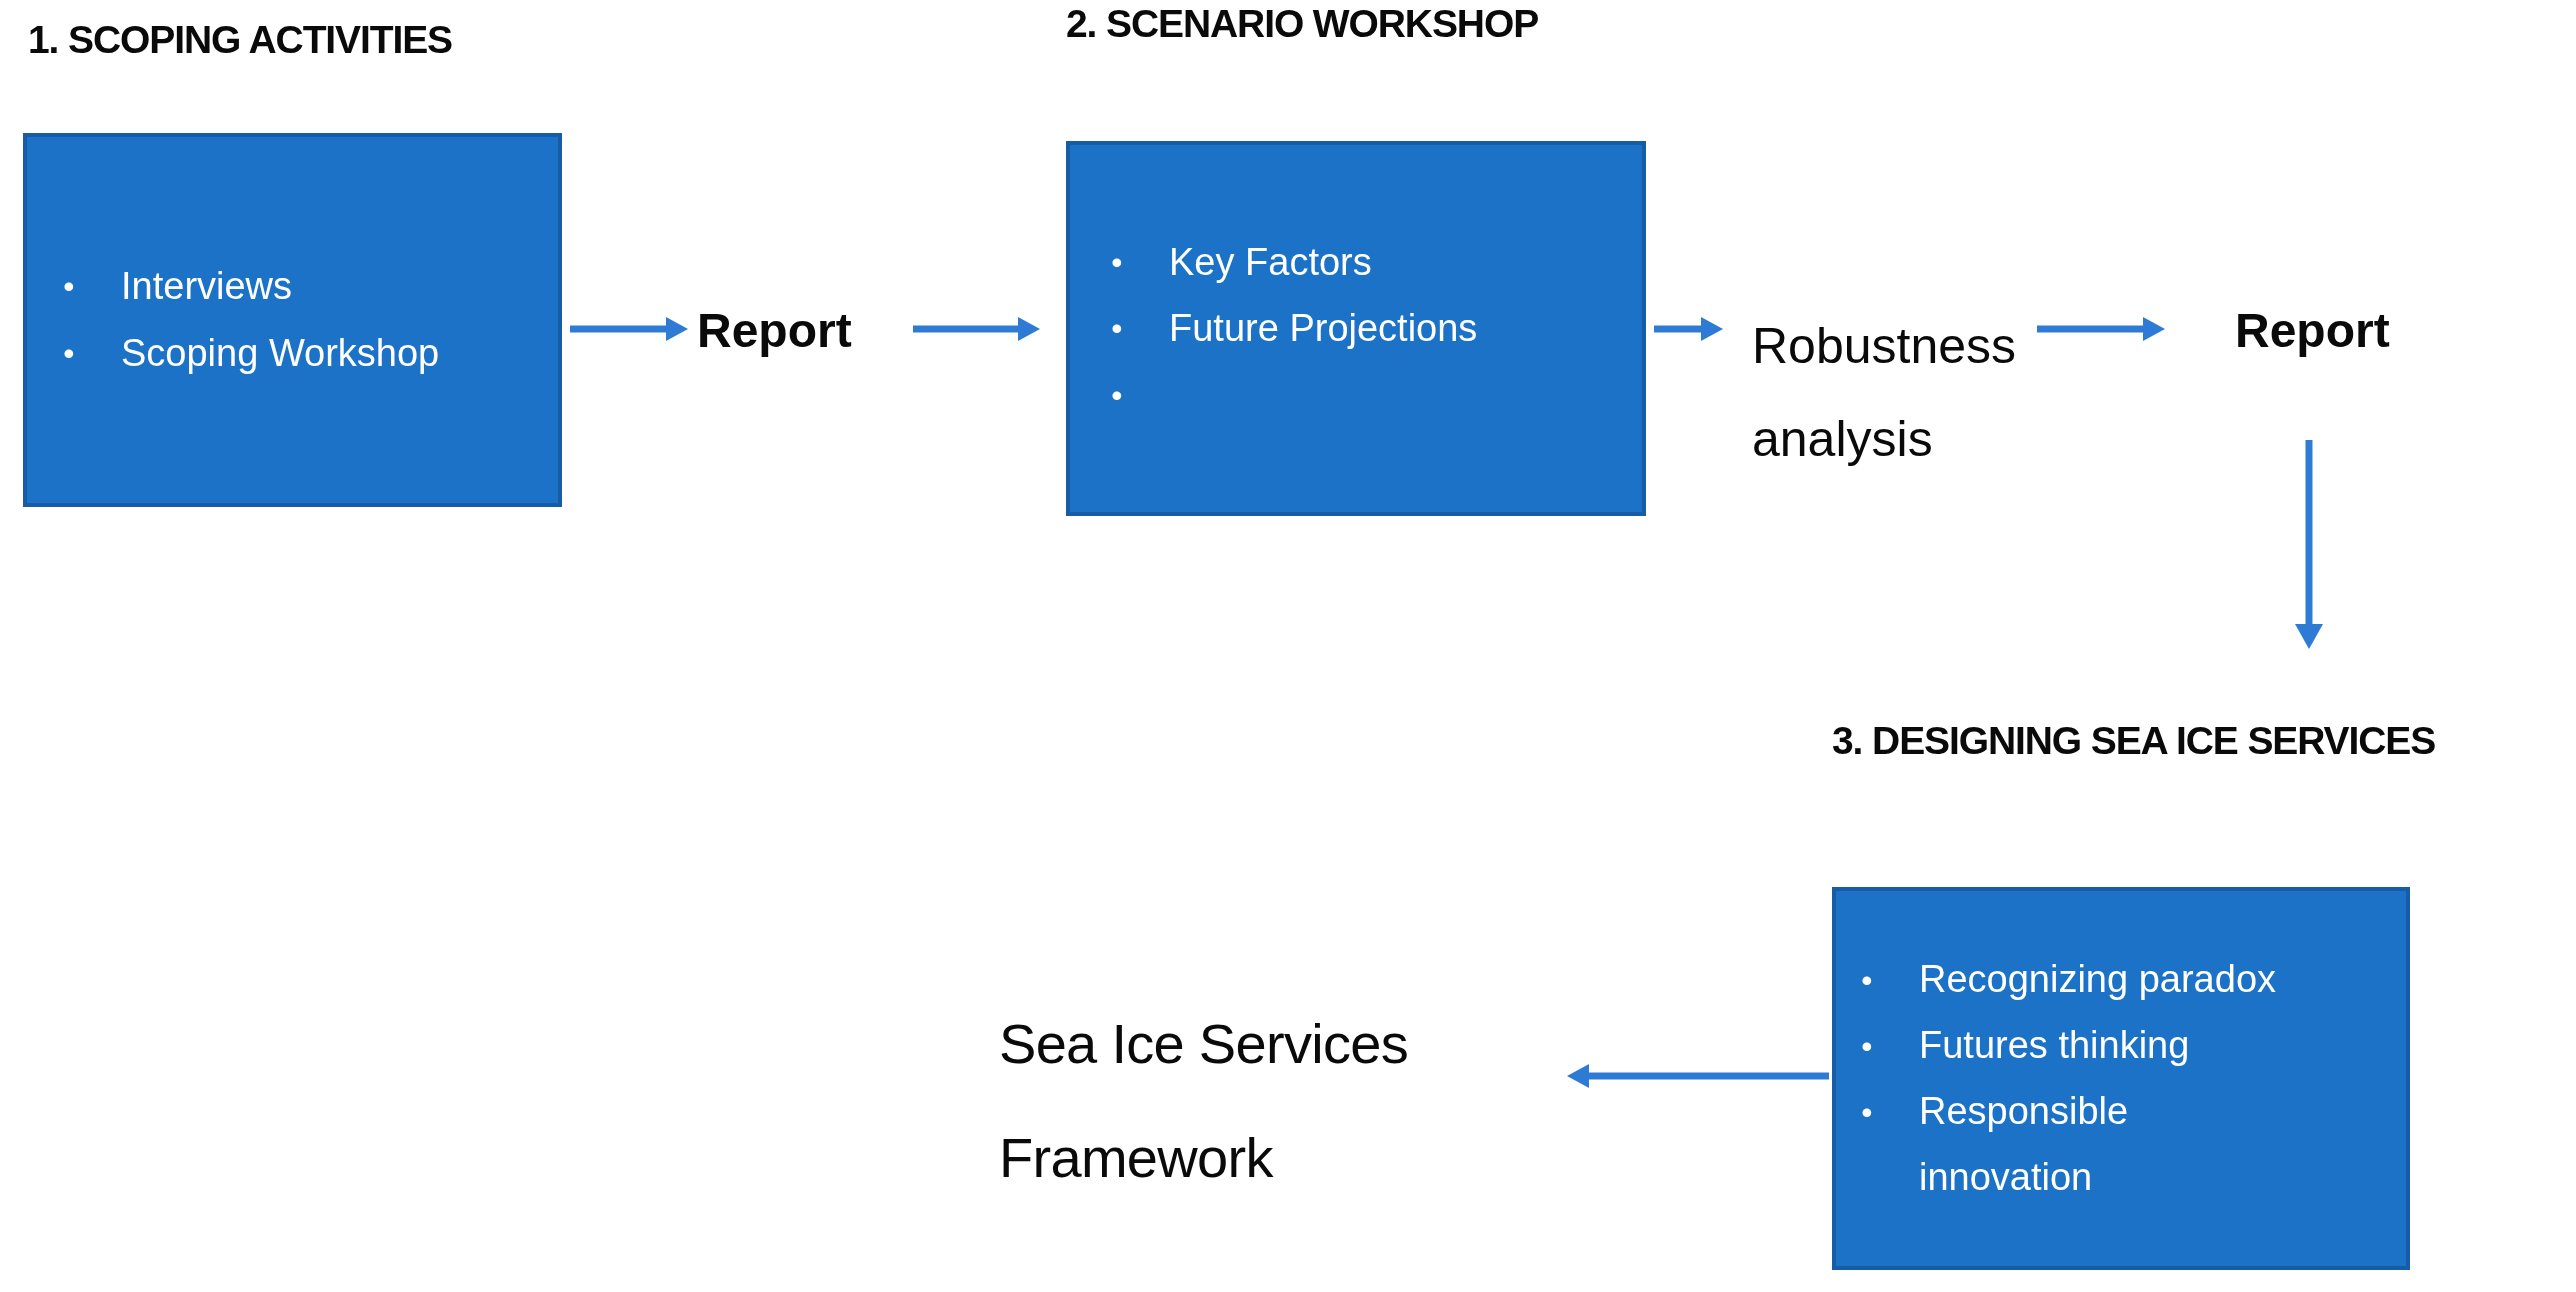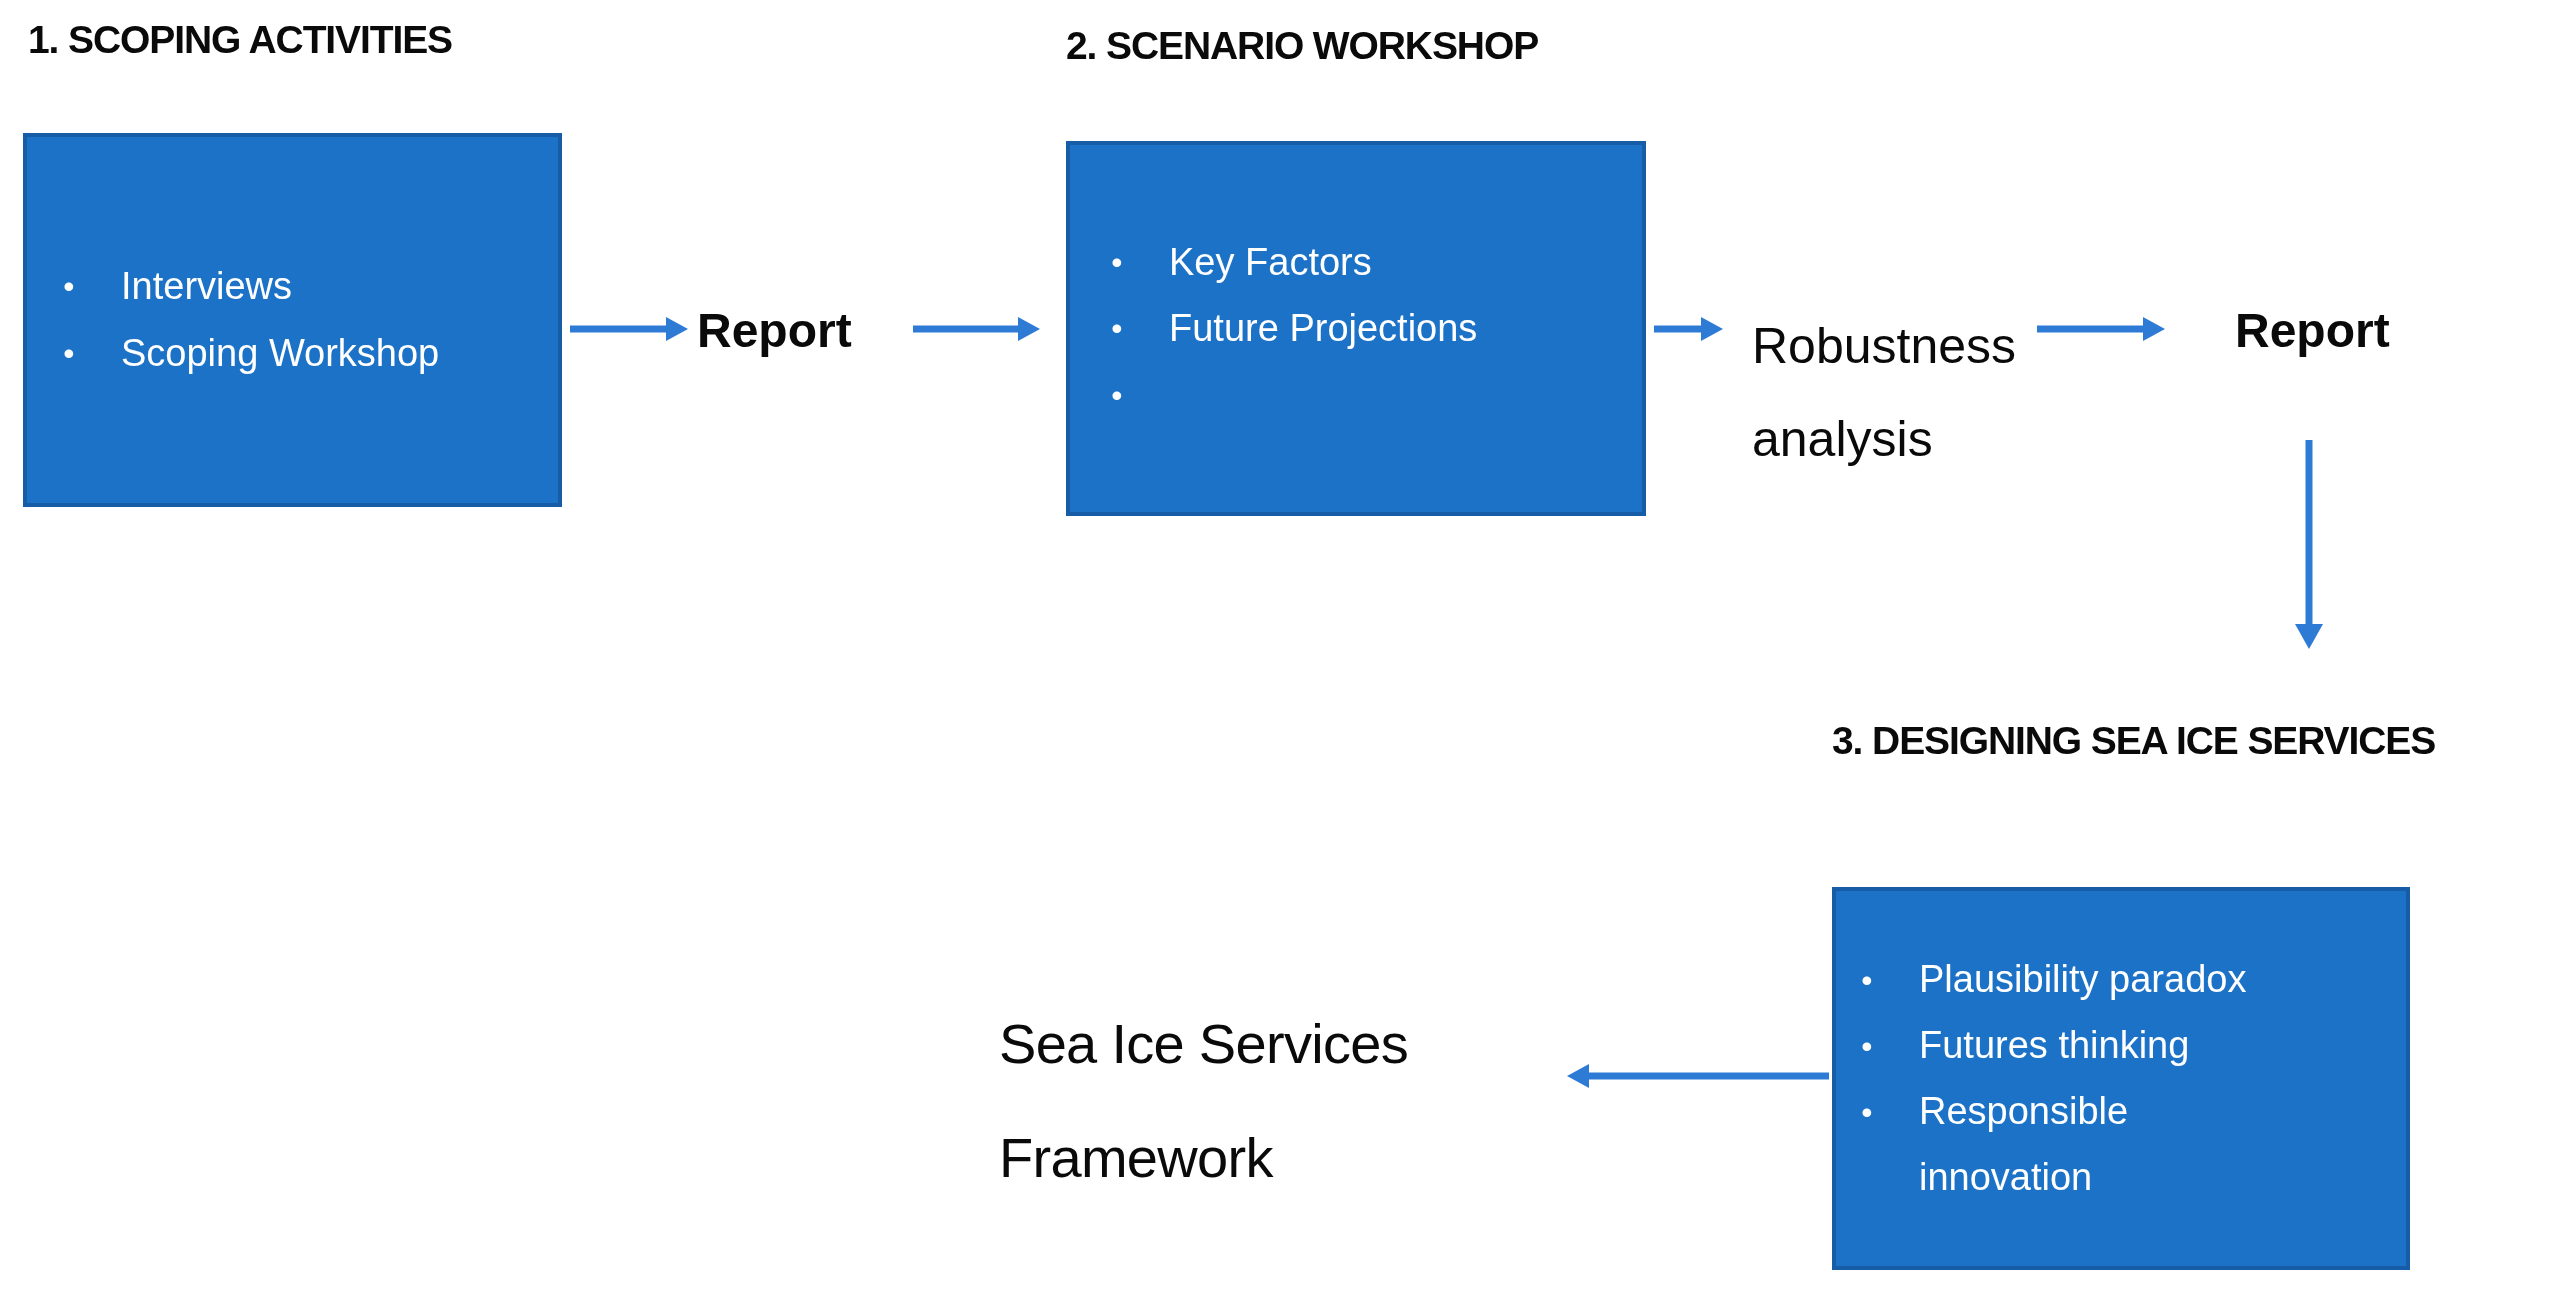"2. SCENARIO WORKSHOP" #title2 { top: 24px -> 2px }
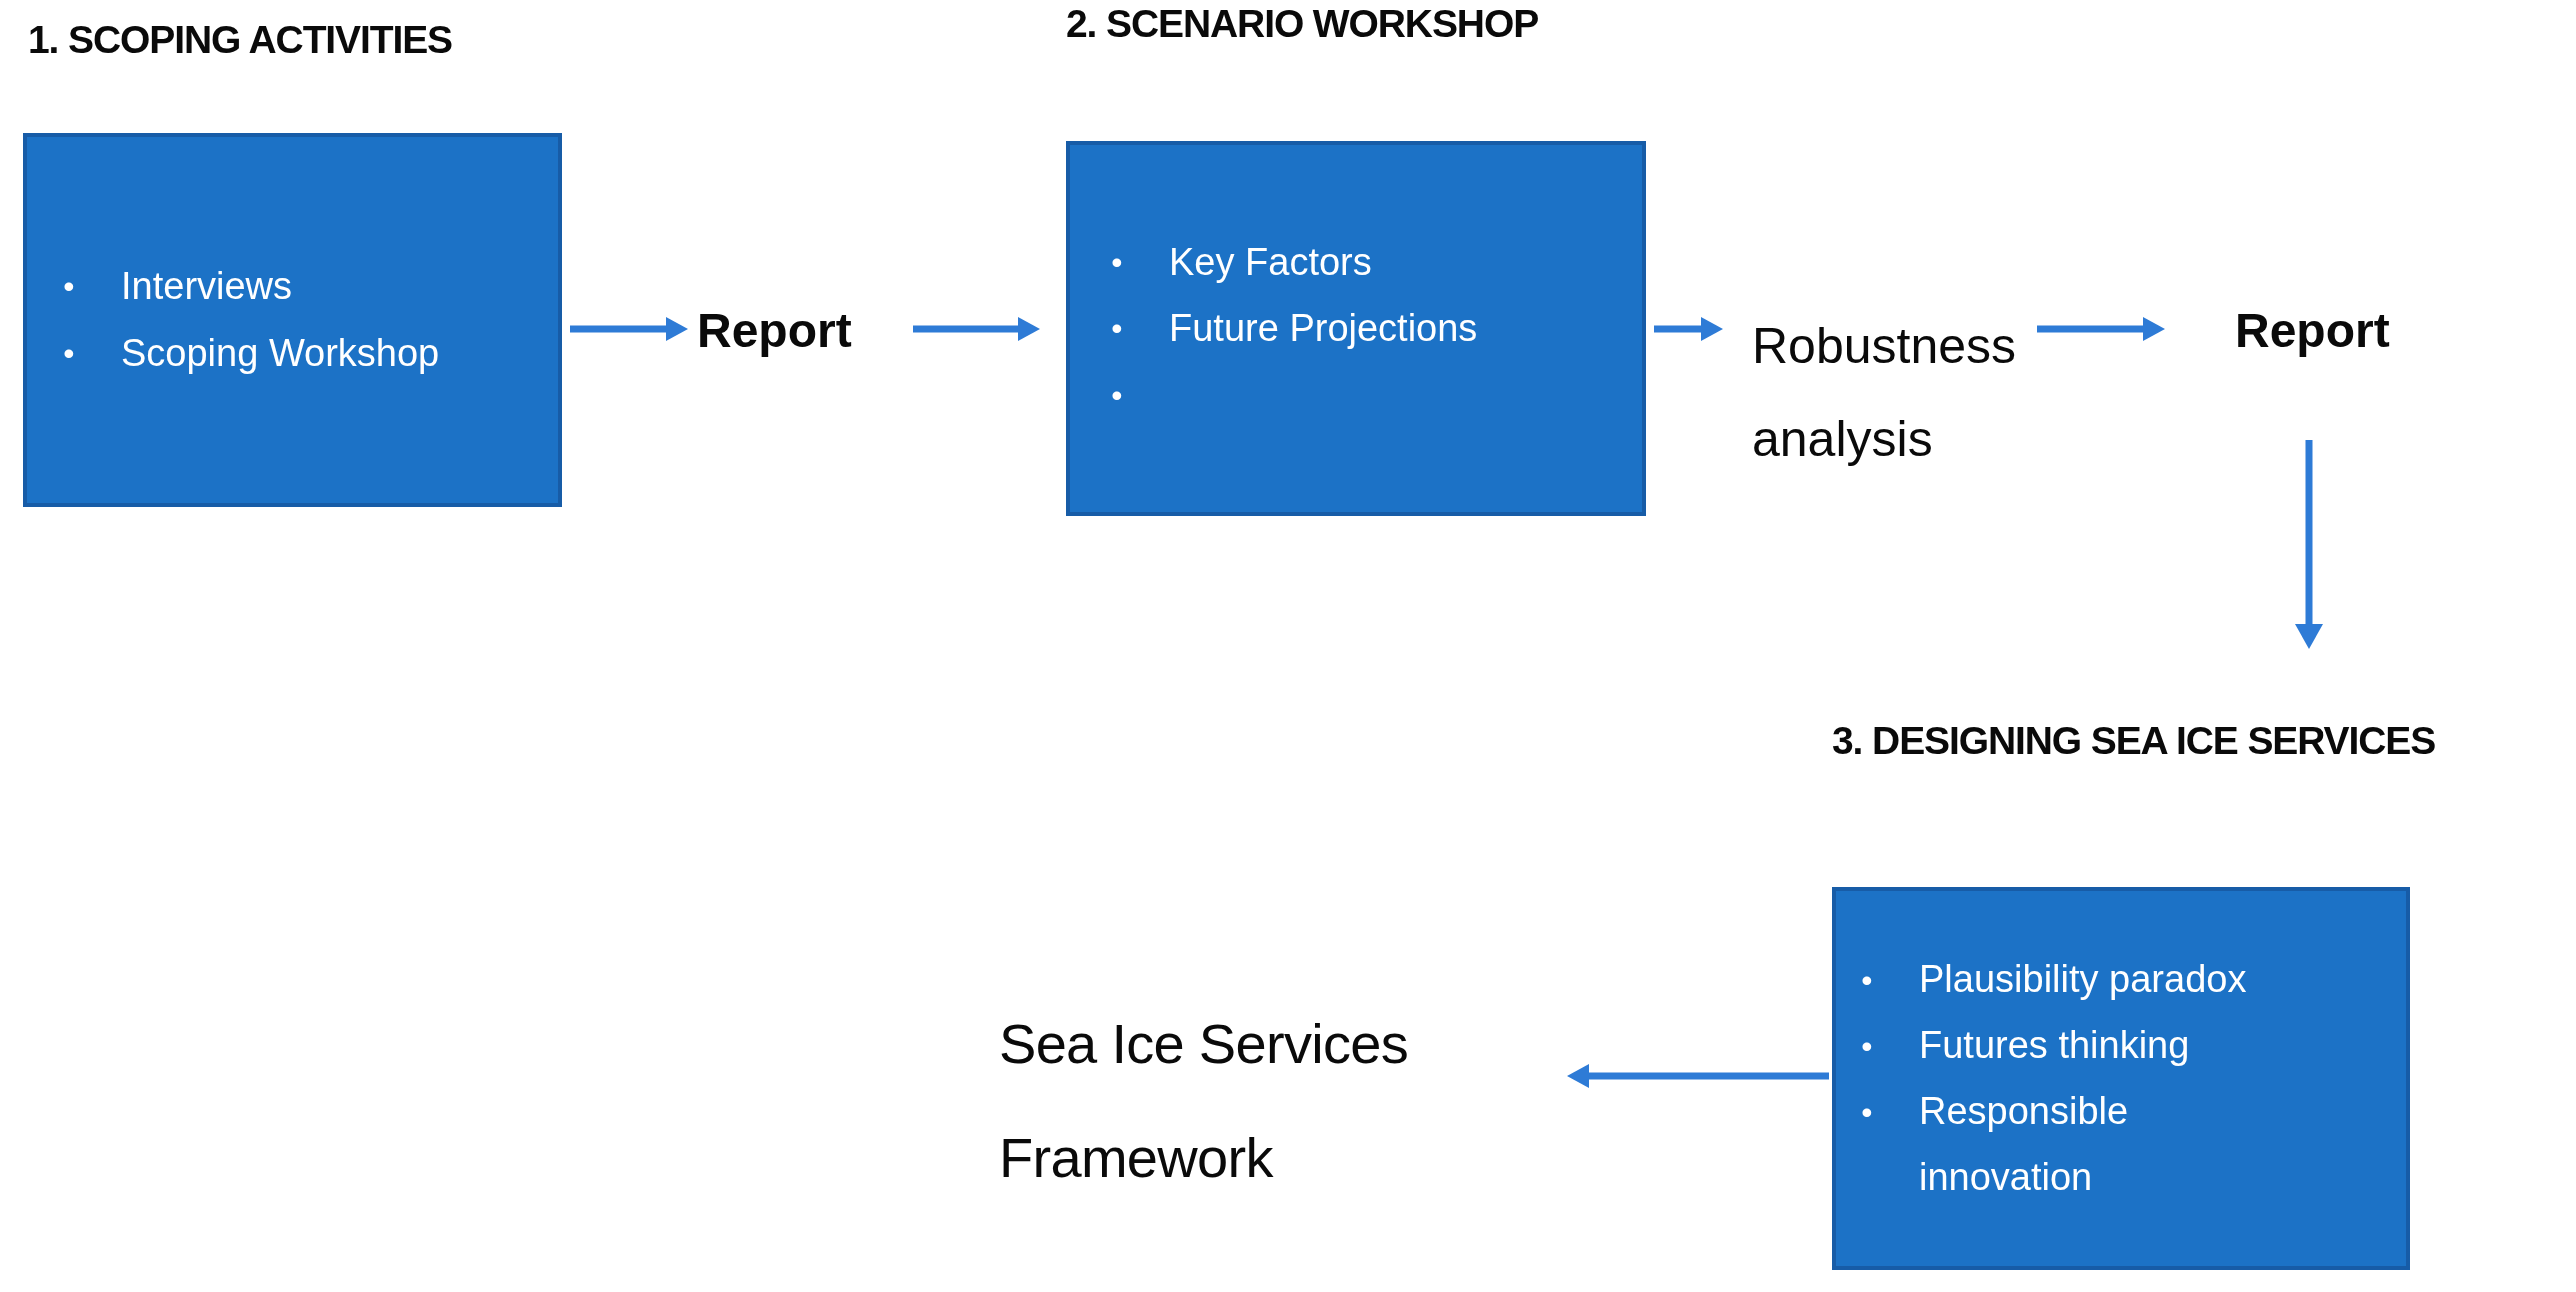"Plausibility paradox" span.txt { text: Plausibility -> Recognizing }
